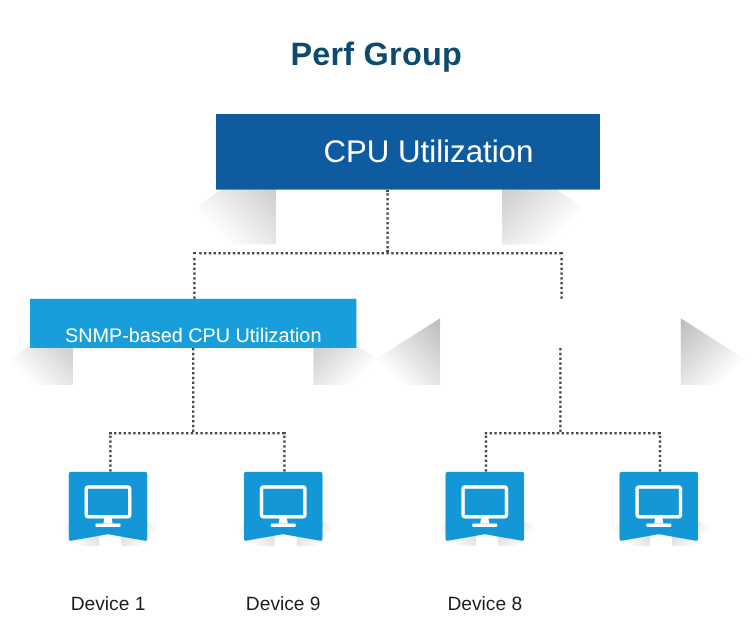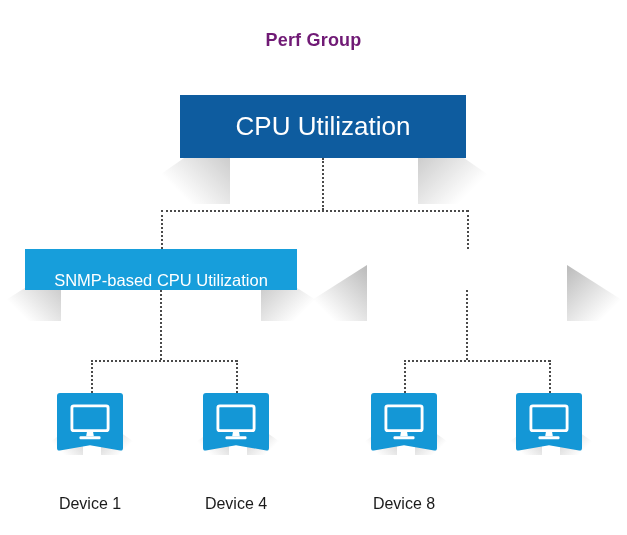"Perf Group" .title { color: #701a75 -> #0c4a6e; font-size: 18px -> 27px }
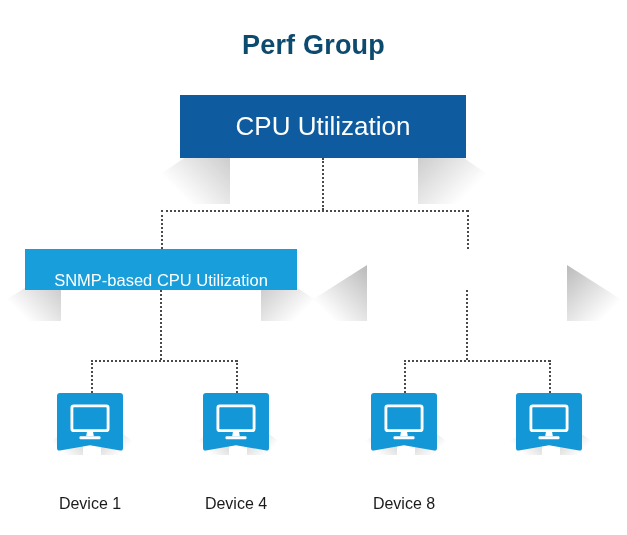"CPU Utilization" .root-box { padding-left: none -> 34px }
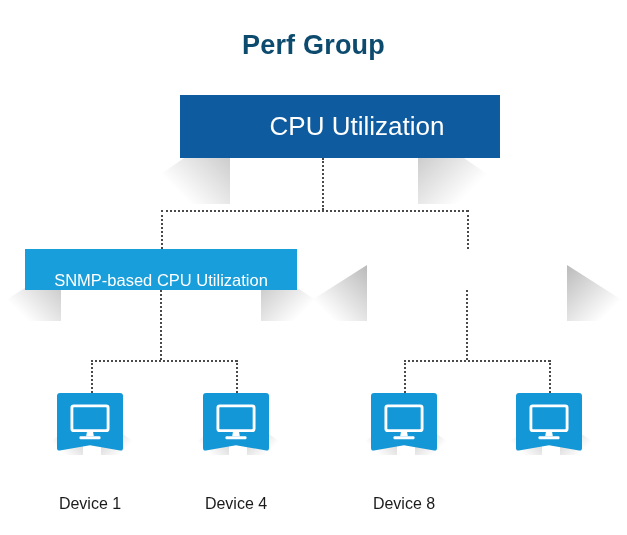"Device 4" div.device-label { text: 4 -> 9 }
